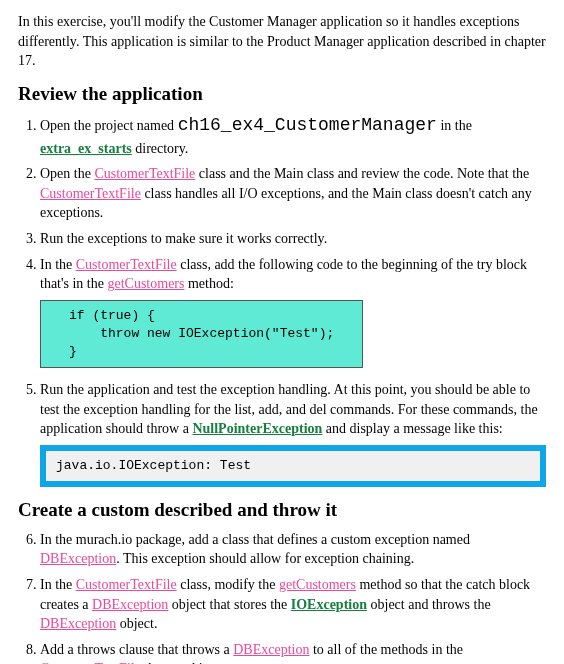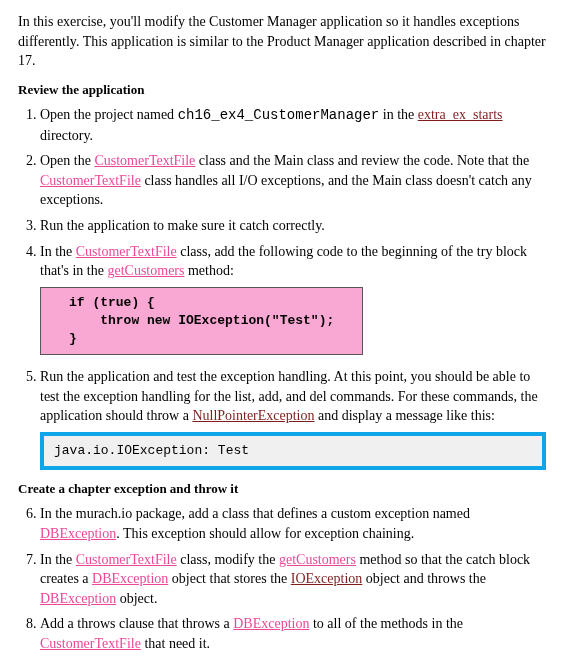"Review the application" .section-heading { font-size: 13px -> 19px }
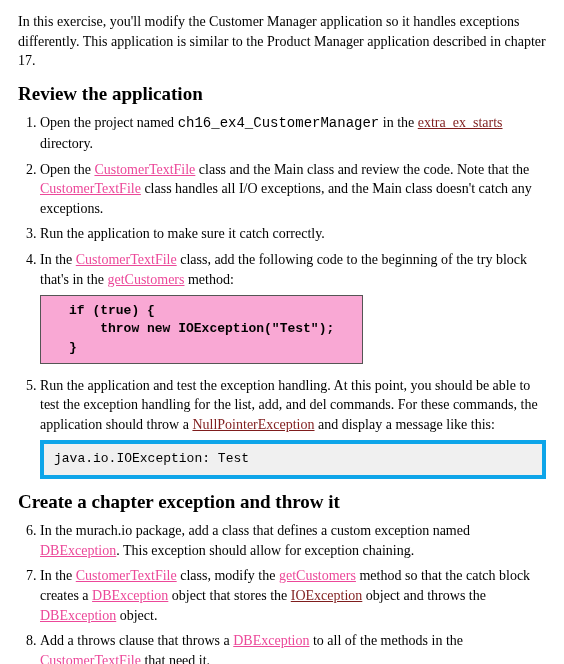"ch16_ex4_CustomerManager" .code-inline { font-size: 14px -> 18px }
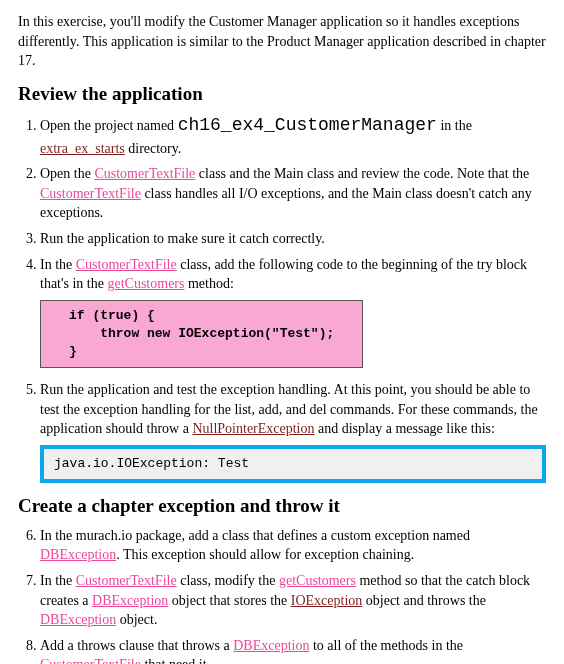"extra_ex_starts" .underline-link { color: #7f1d1d -> #15803d; font-weight: none -> bold }
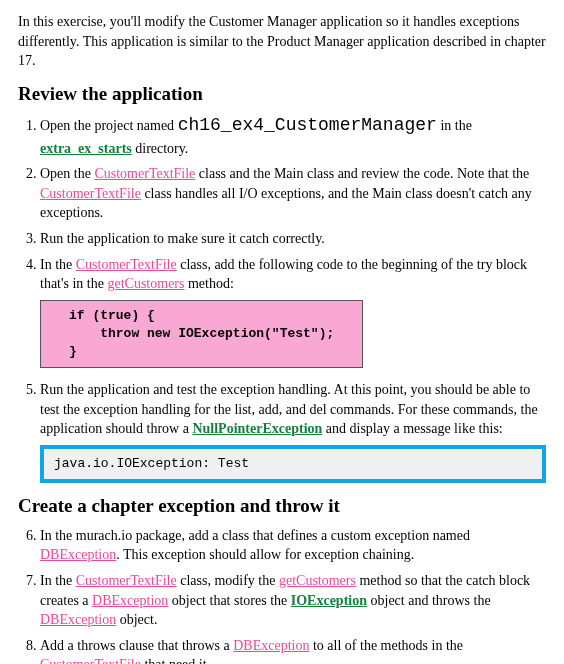"Run the application to make" li { text: application to make sure it catch -> exceptions to make sure it works }
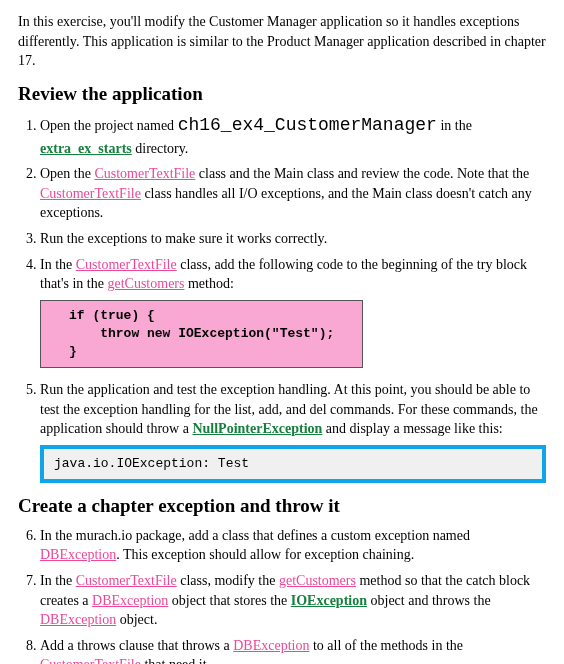"if (true) {" .code-block { background: #f9a8d4 -> #5eead4; font-weight: bold -> none }
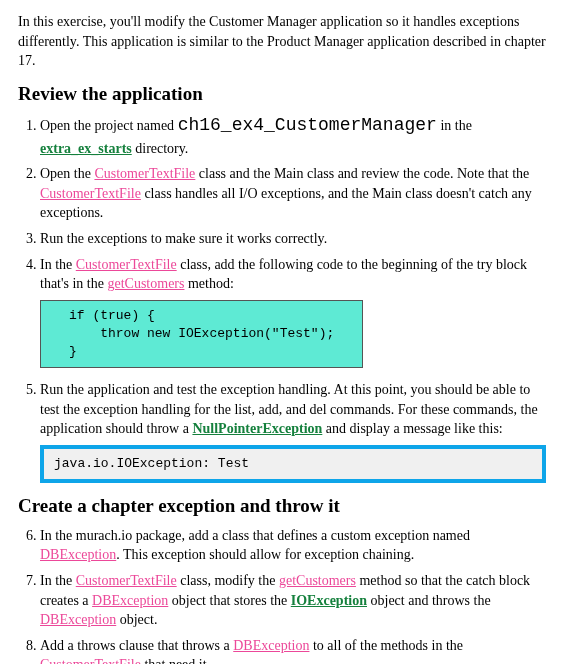"java.io.IOException: Test" .code-output { border: 4px solid #0ea5e9 -> 6px solid #0ea5e9 }
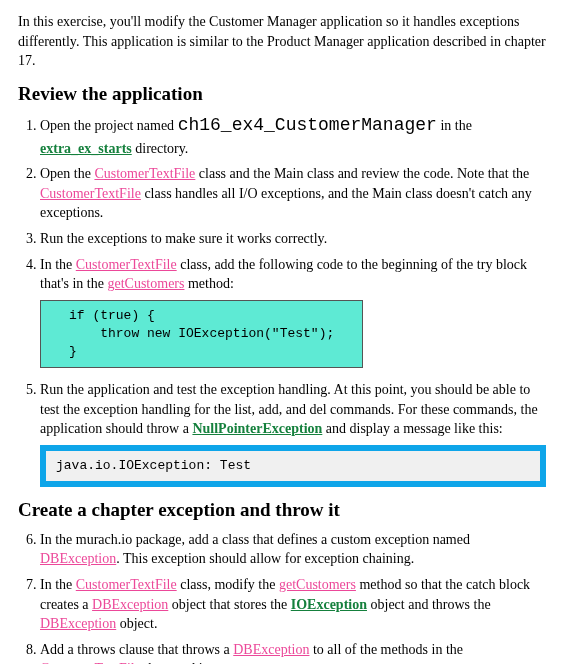"Create a chapter exception and" p.section-heading { text: chapter exception -> custom described }
